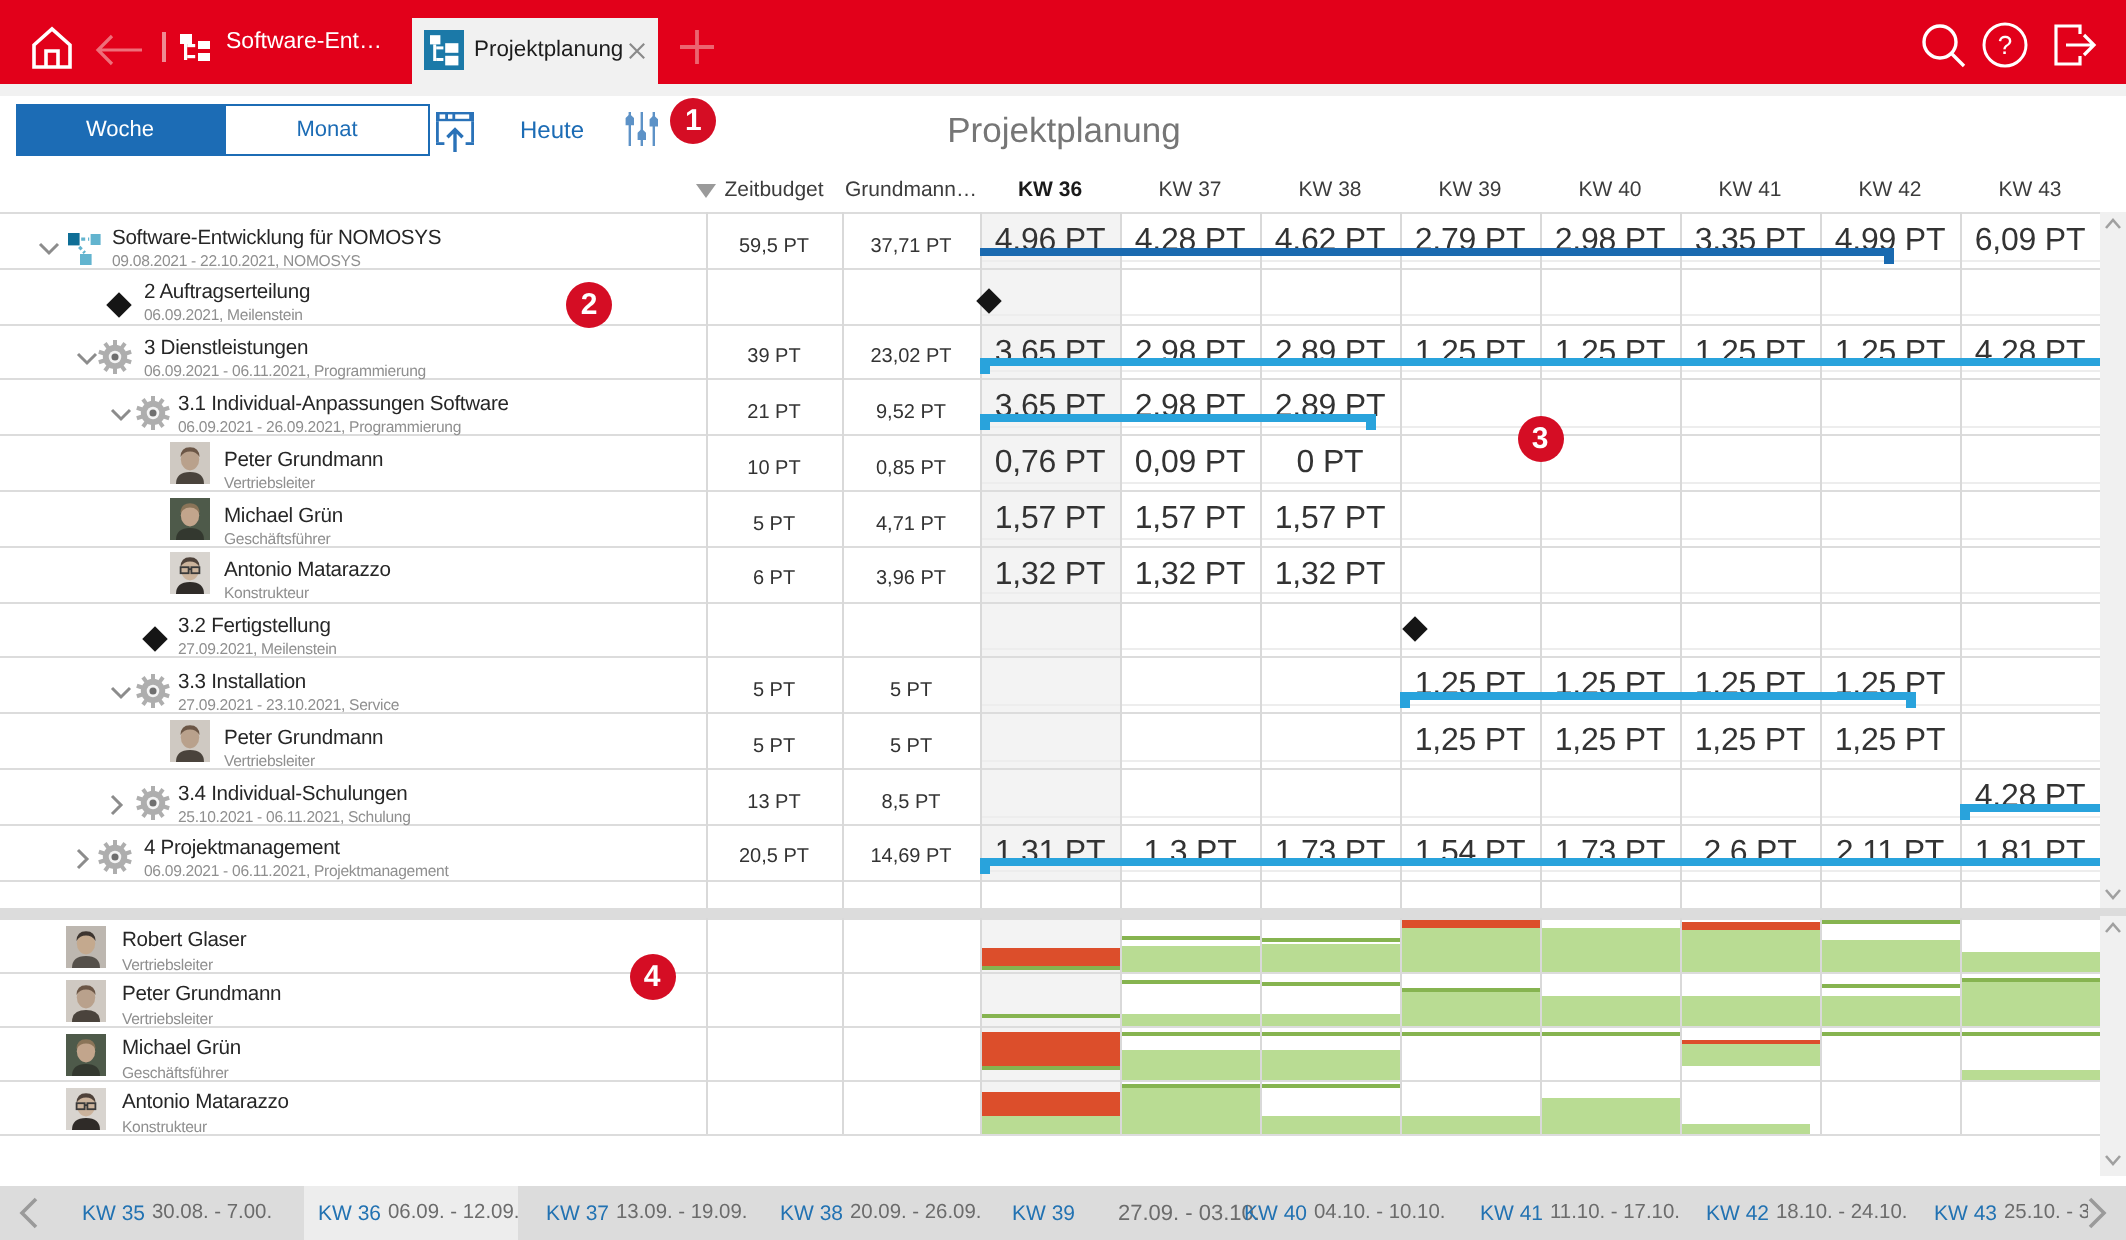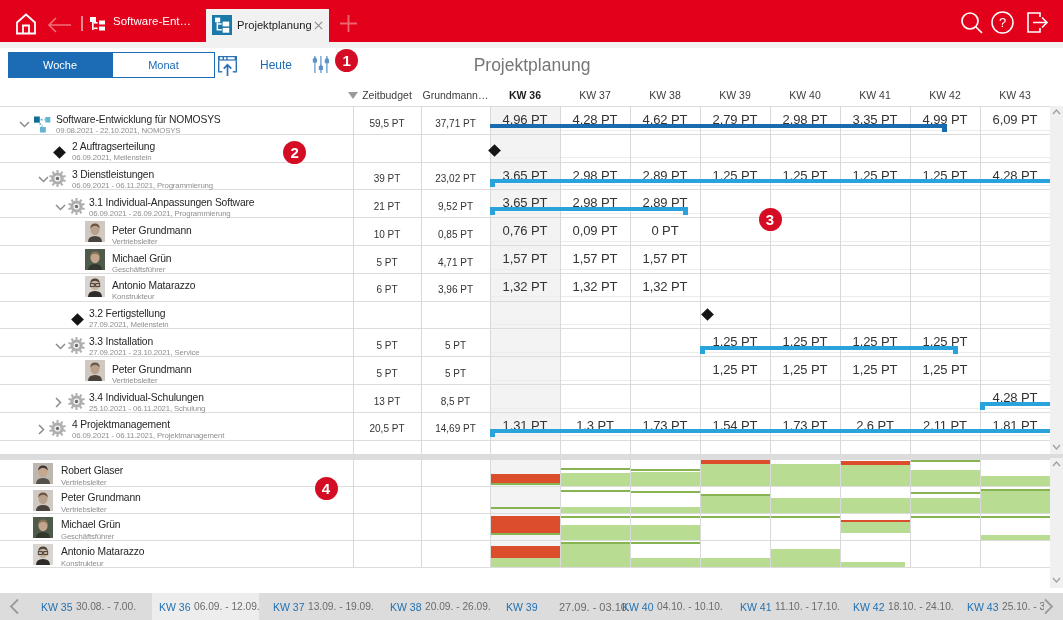"4,96 PT" .val { font-size: 13px -> 16px }
